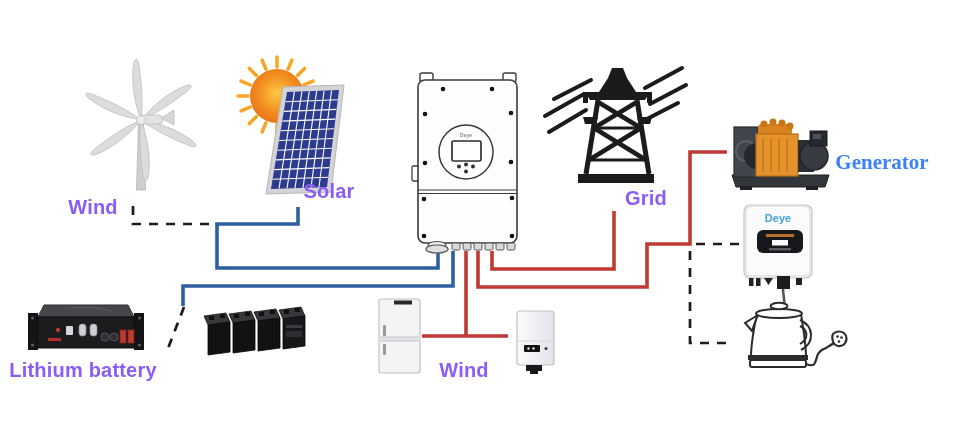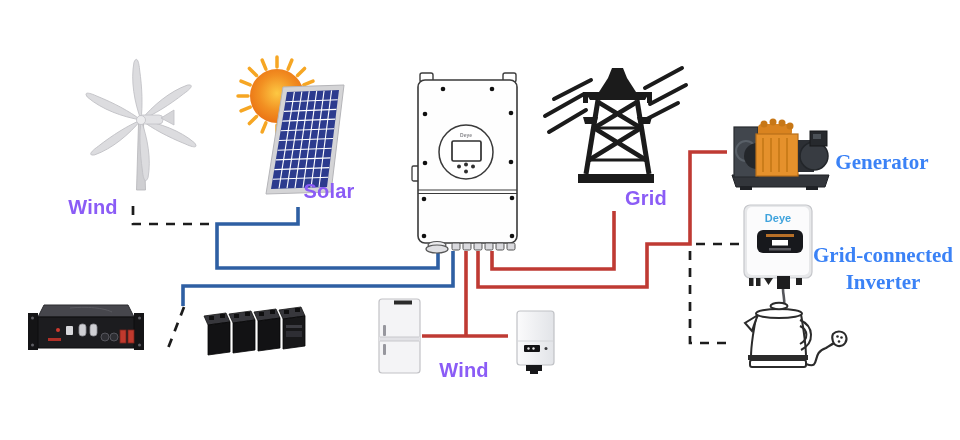"Grid-connected" div.lbl-serif { html: <div> <div>Grid-connected</div> <div>Inverter</div> </div> -> none }
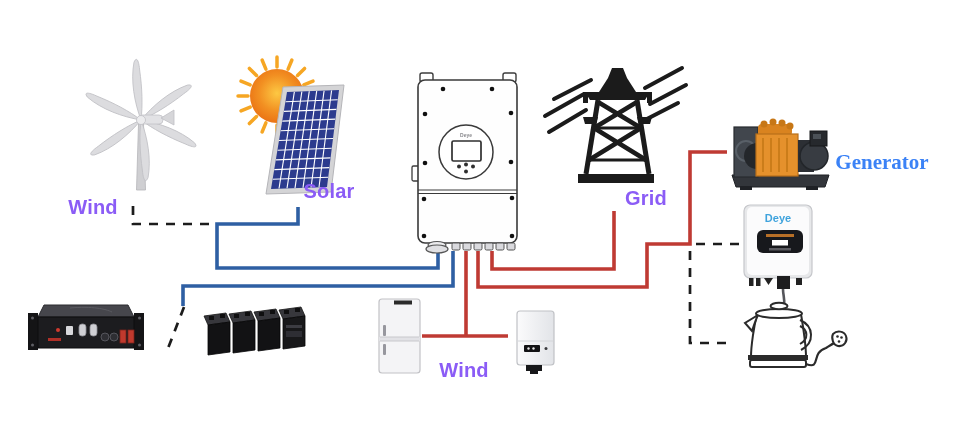"Lithium battery" div.lbl { html: none -> <div>Lithium battery</div> }
